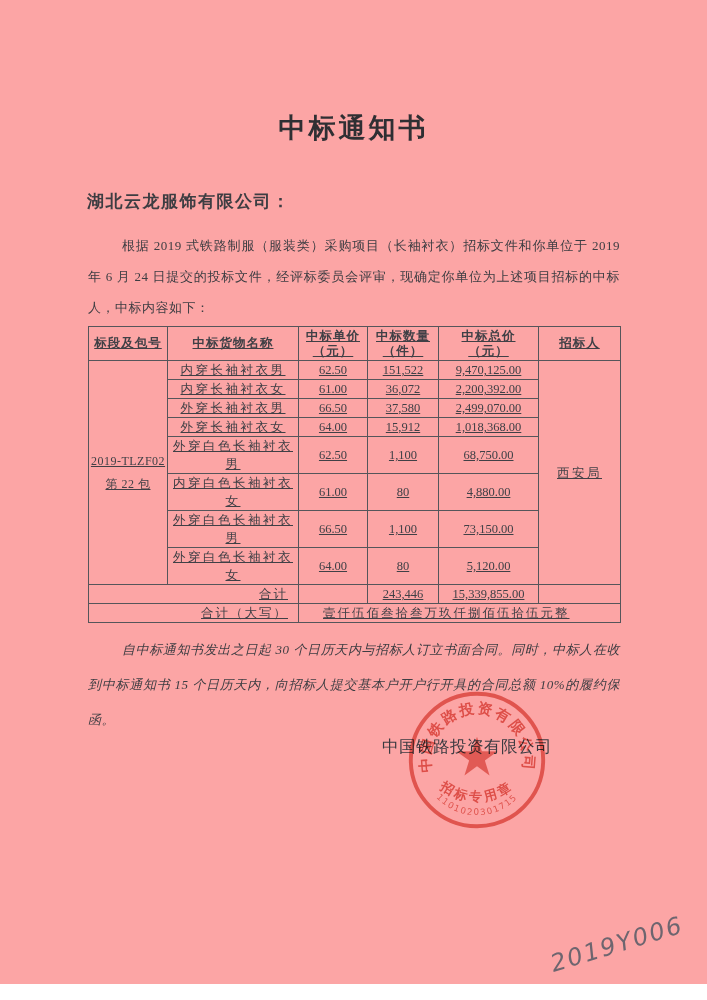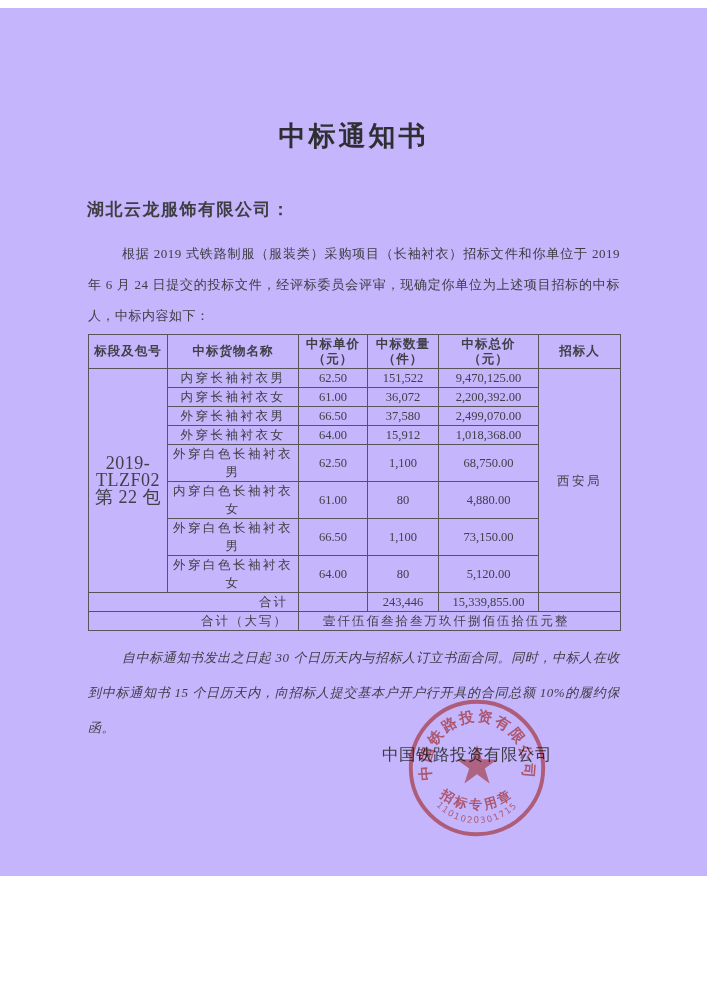"中标通知书" .page { background: #c4b5fd -> #fca5a5; height: 868px -> 984px; margin: 8px auto -> 0 auto }
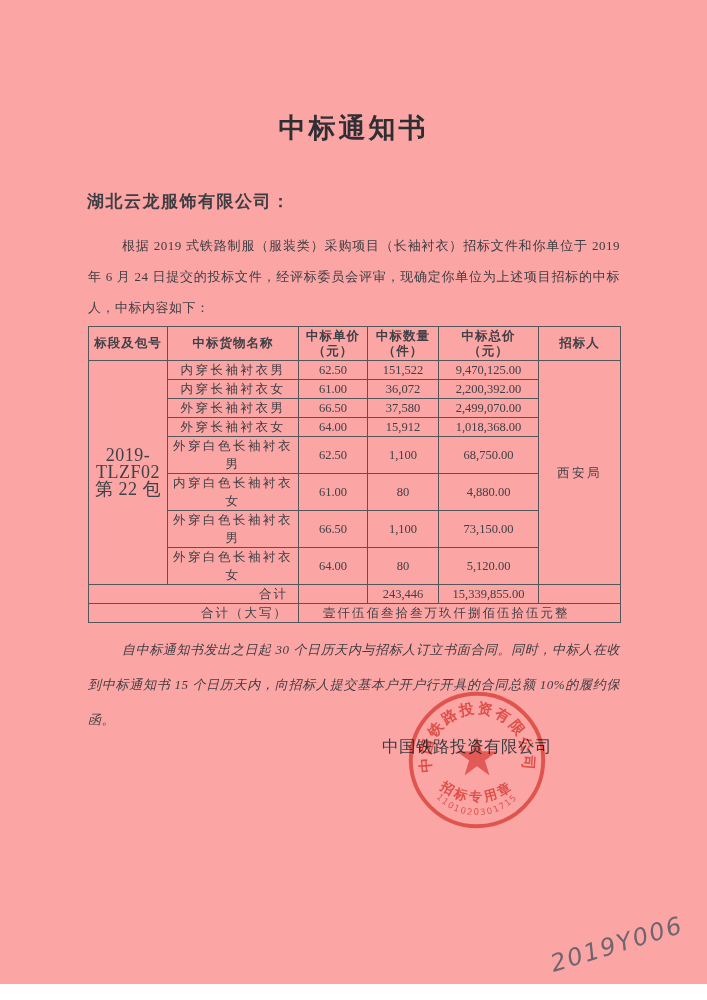"标段及包号" table.bid-table { text-decoration: none -> underline }
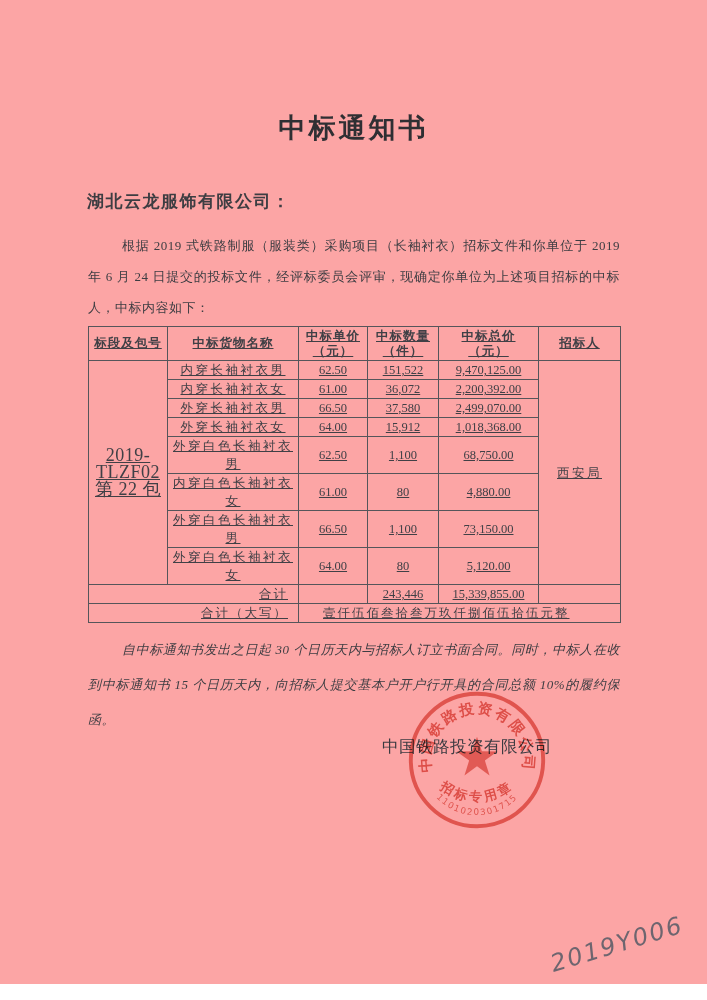"2019-TLZF02" .bid-table td.pkg { font-size: 18px -> 12px; line-height: 17px -> 23px }
